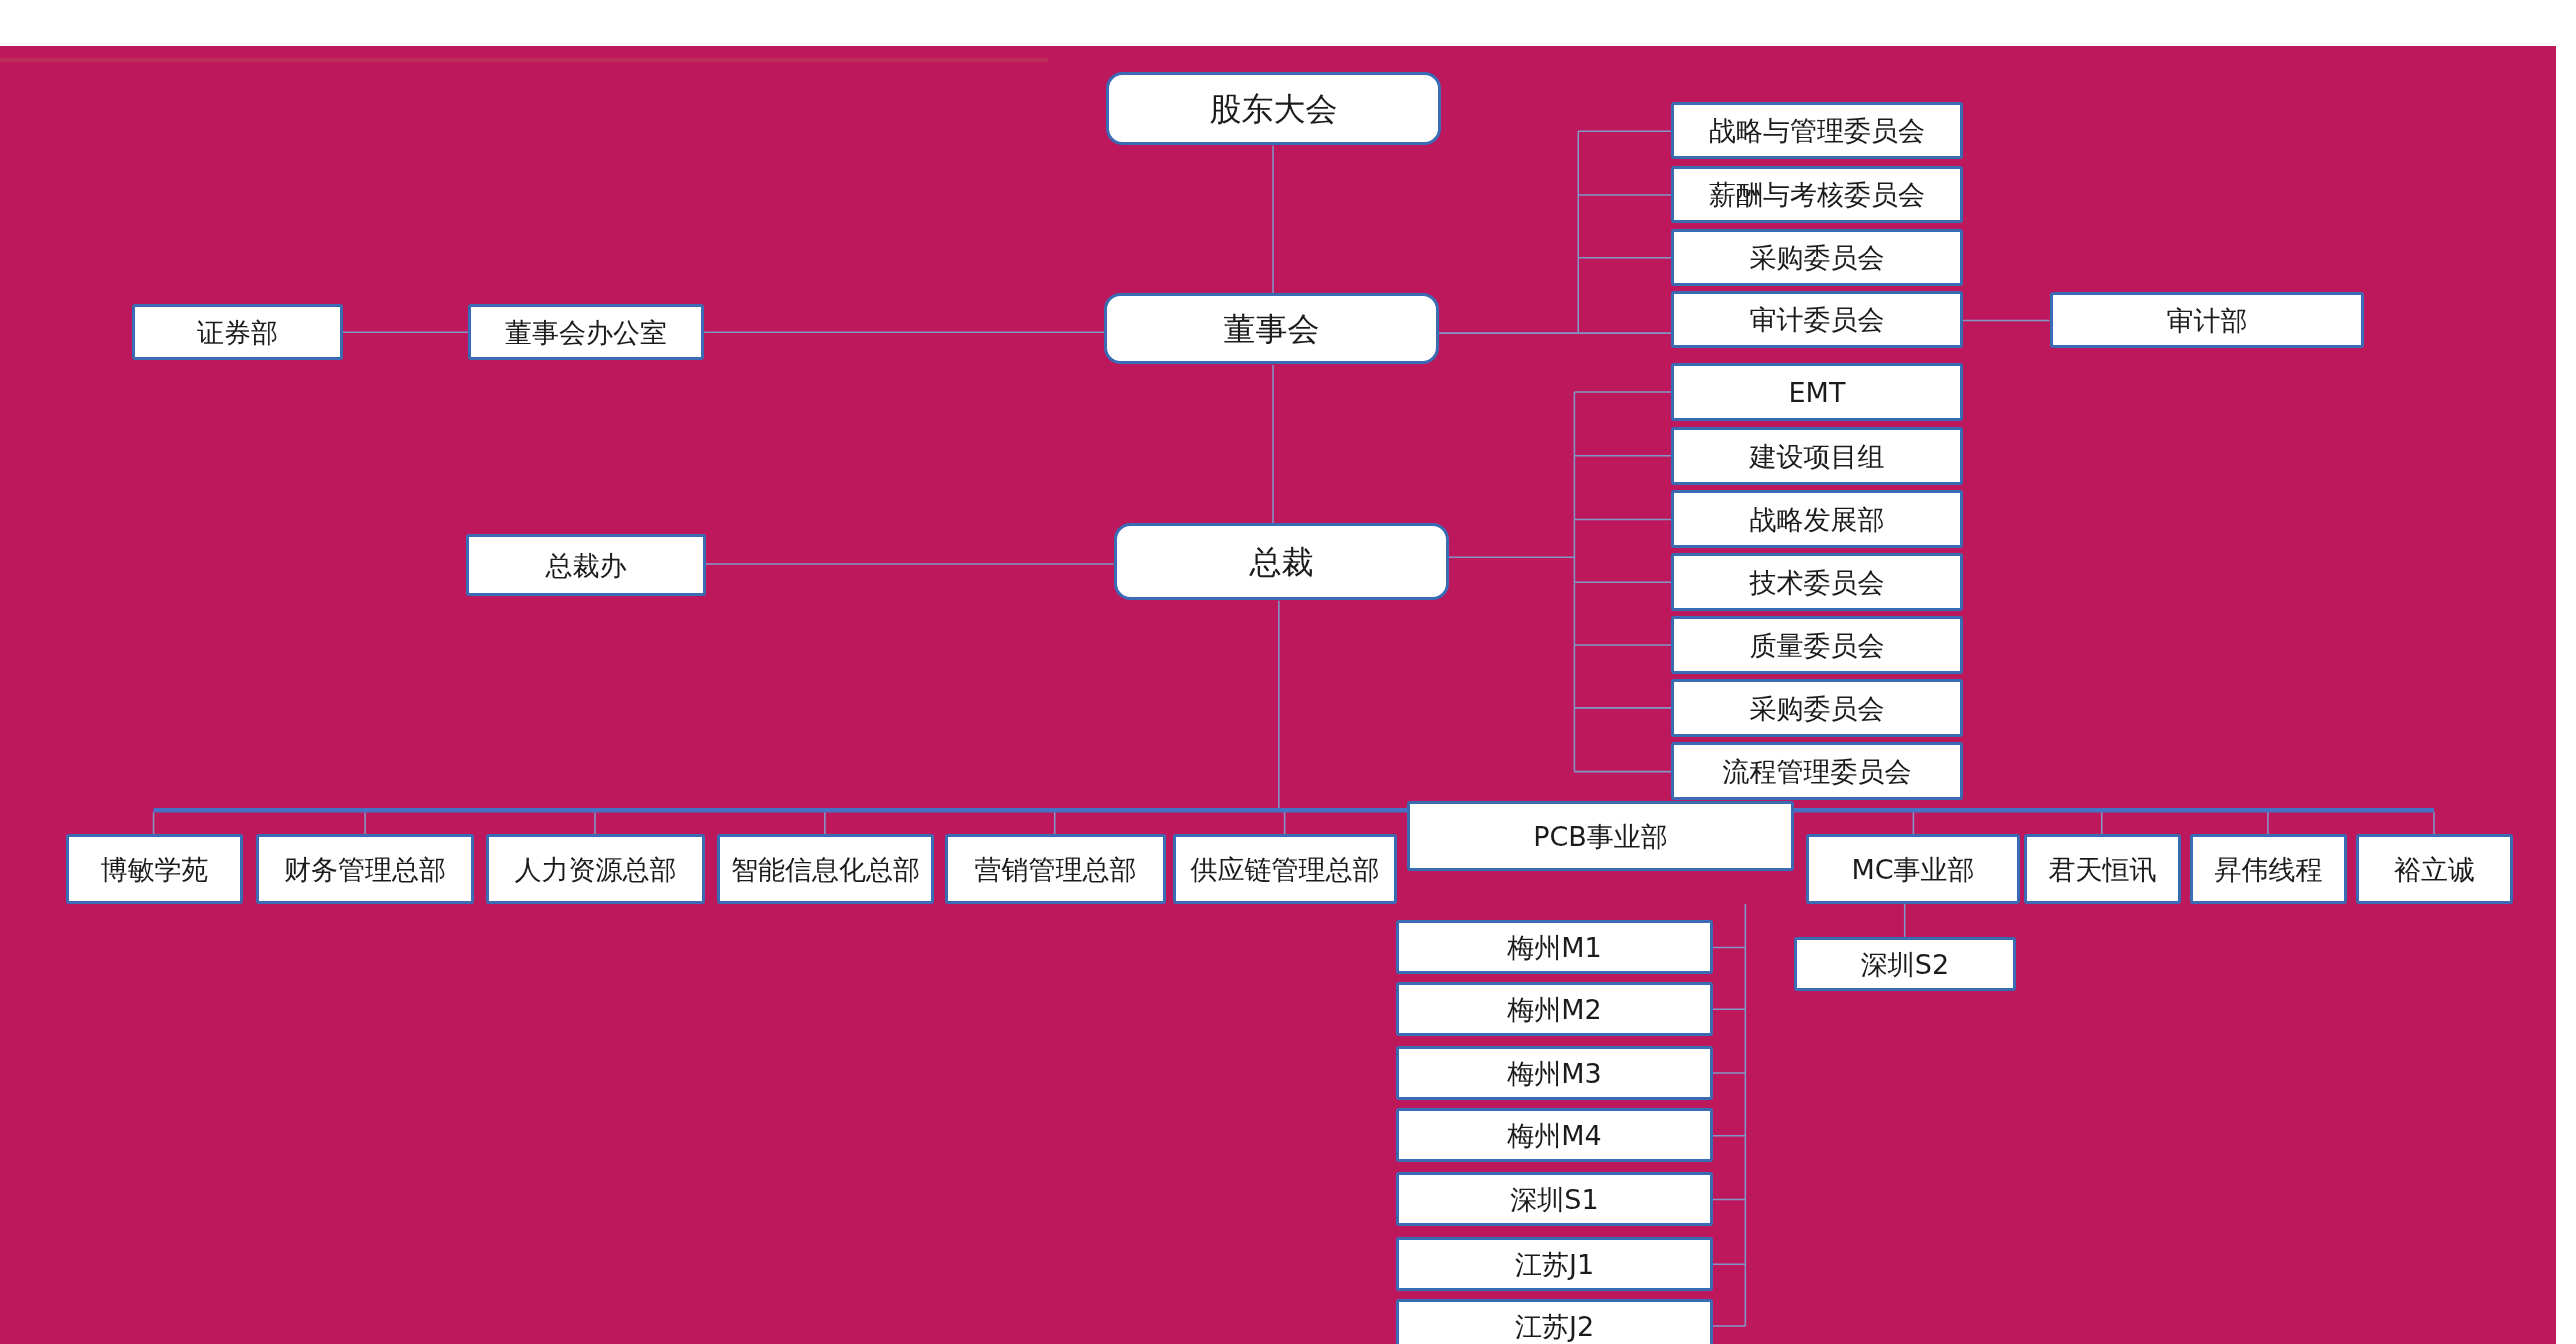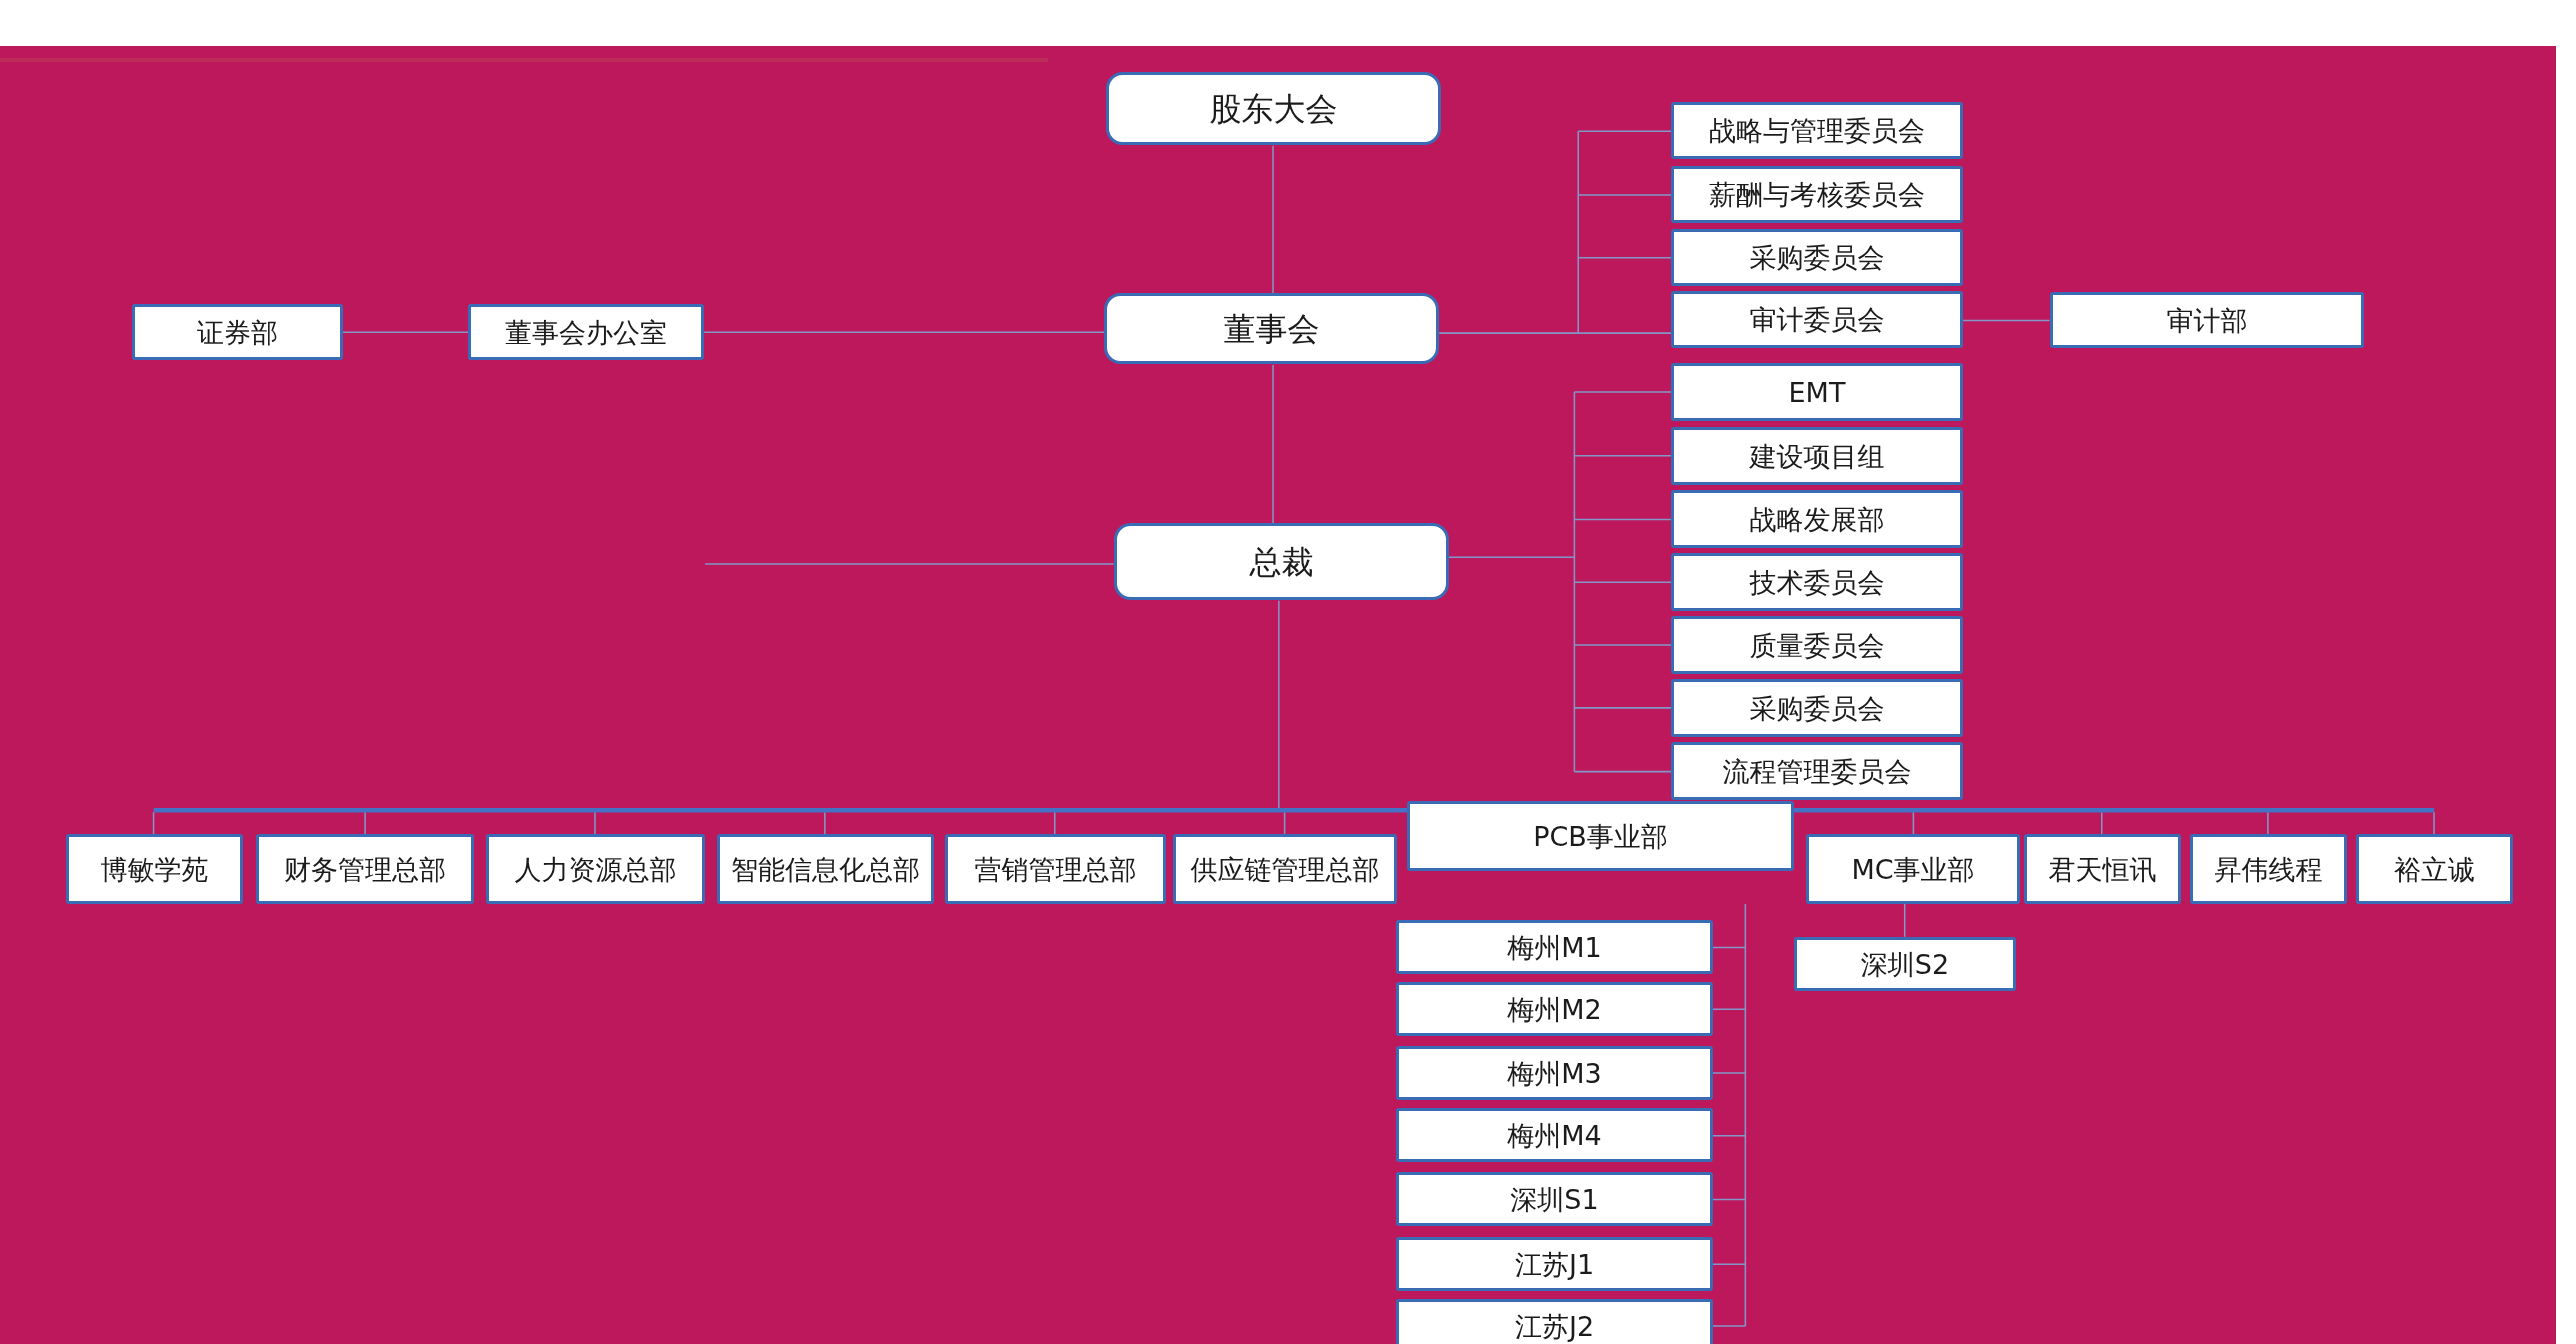"总裁办" div.node { html: none -> <div>总裁办</div> }
